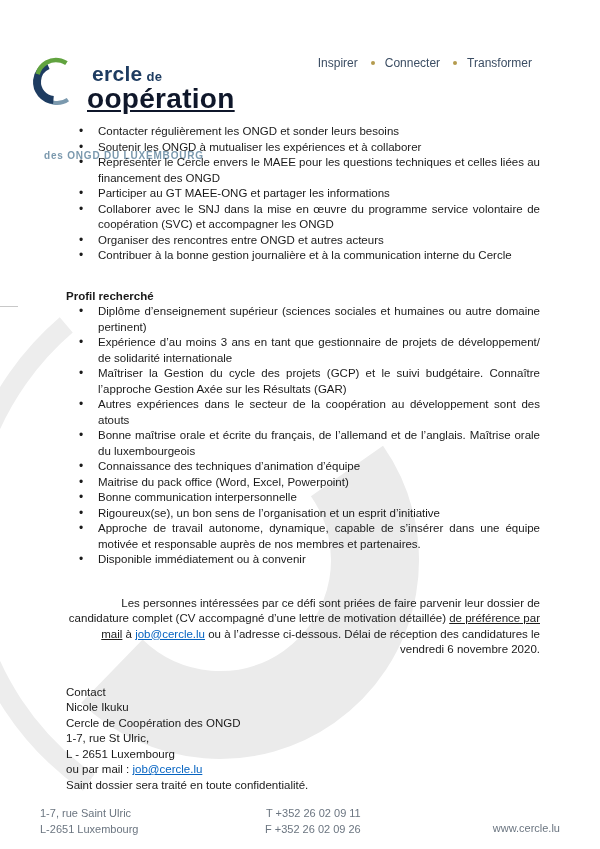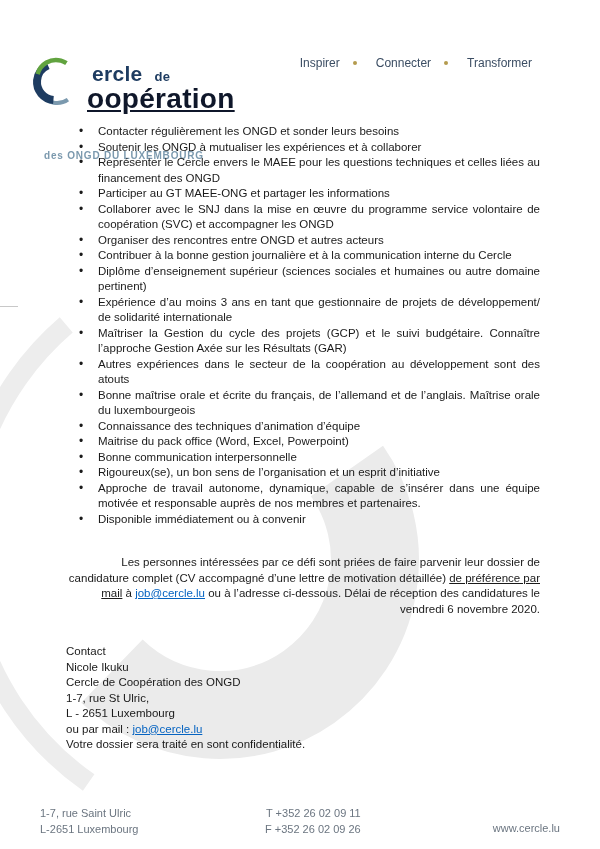"Inspirer" .tagline { gap: 19px -> 10px }
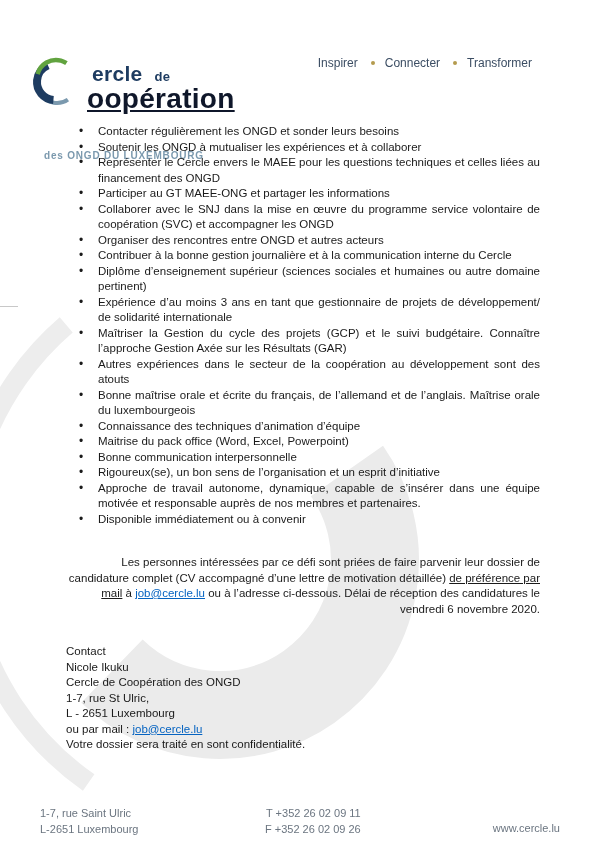"de" .logo-l1 .small { margin-left: 12px -> 4px }
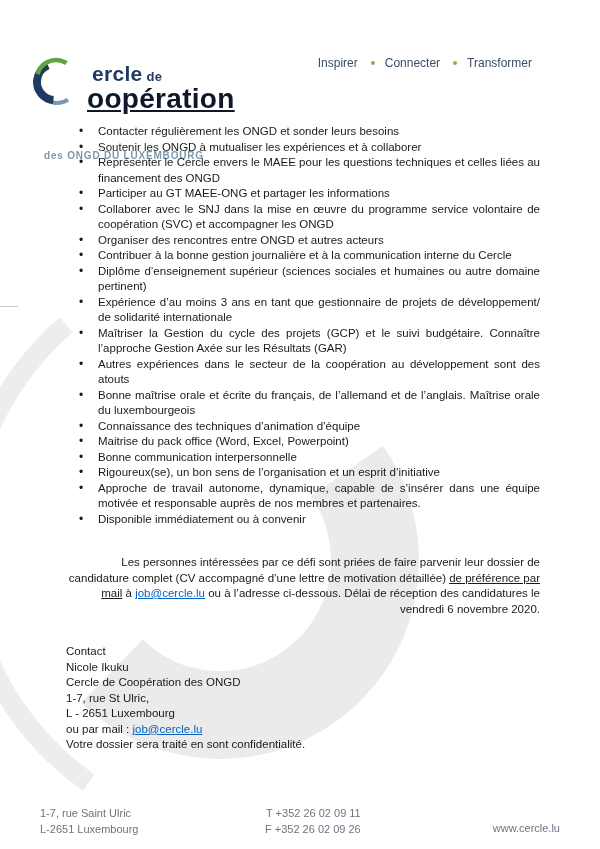"Profil recherché" h3.section-heading { html: none -> <h3>Profil recherché</h3> }
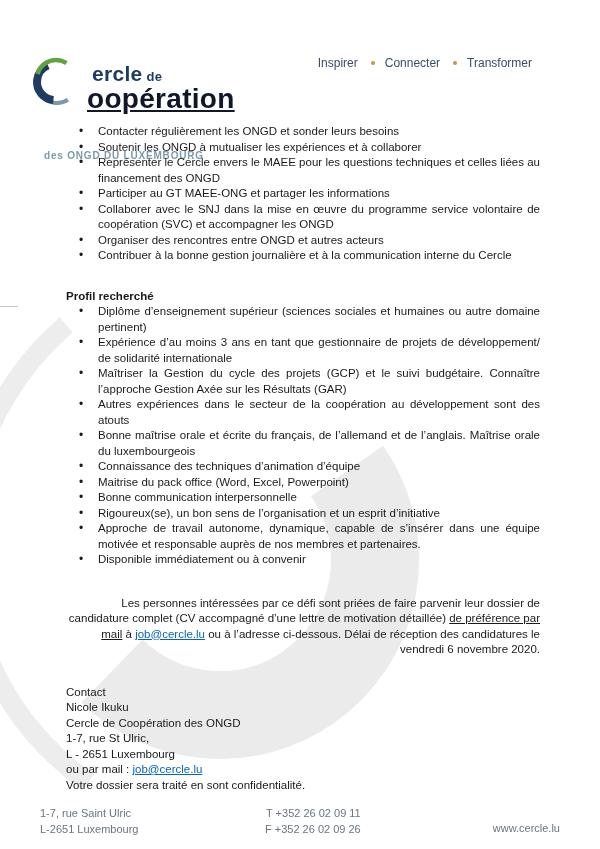"Votre dossier sera traité en" div { text: Votre dossier sera traité en sont -> Saint dossier sera traité en toute }
